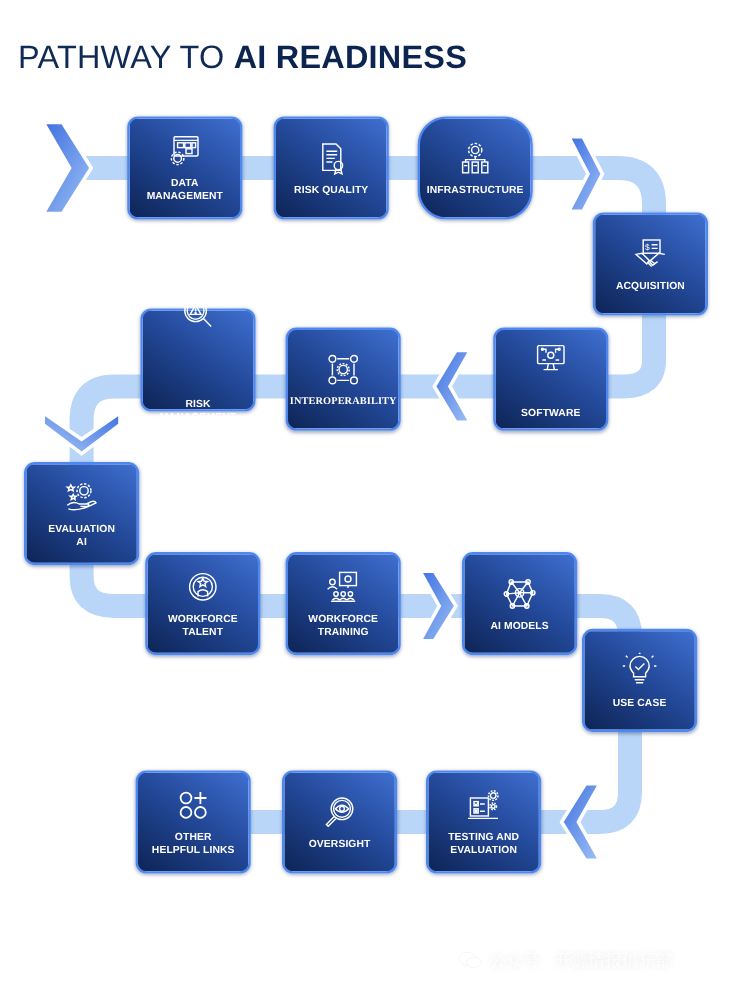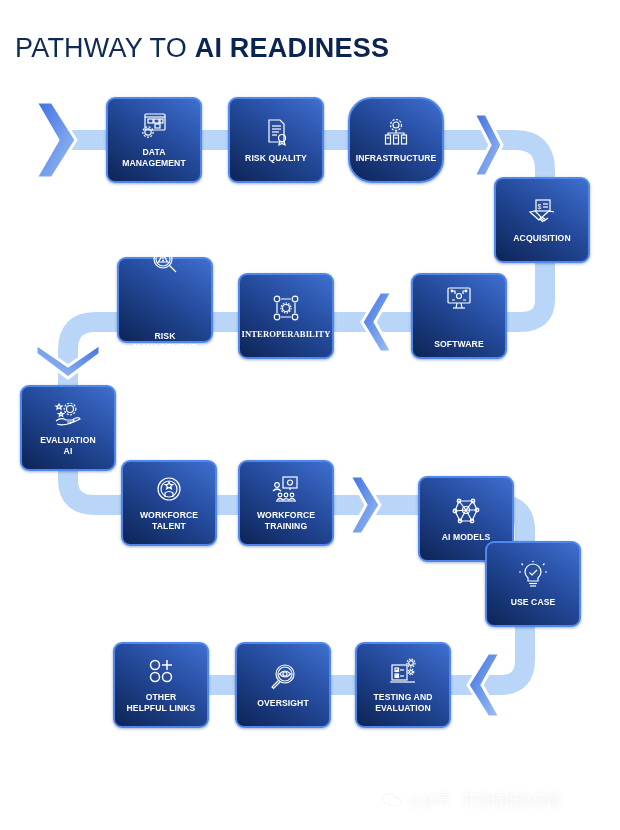"AI MODELS" div.box { left: 418px -> 385px; margin-top: 16px -> none }
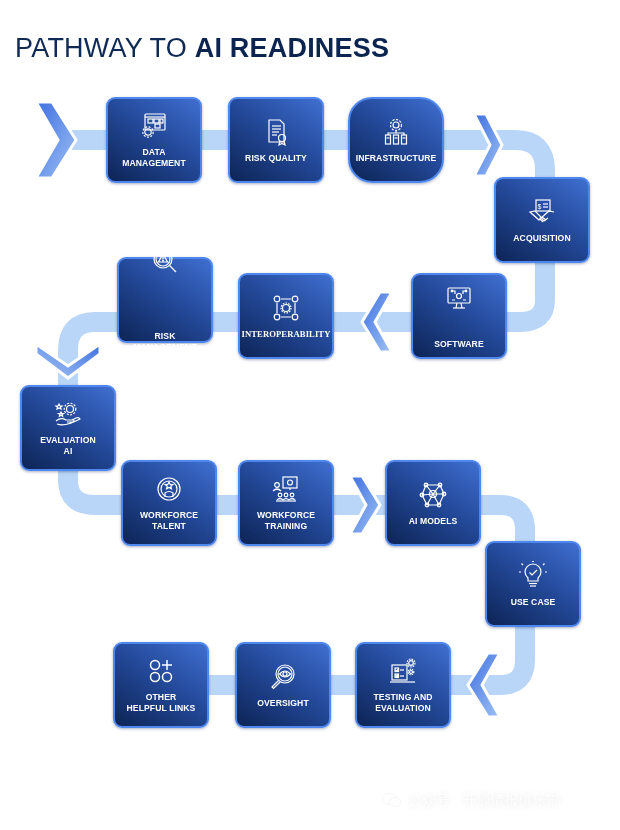"USE CASE" div.box { top: 541px -> 524px }
